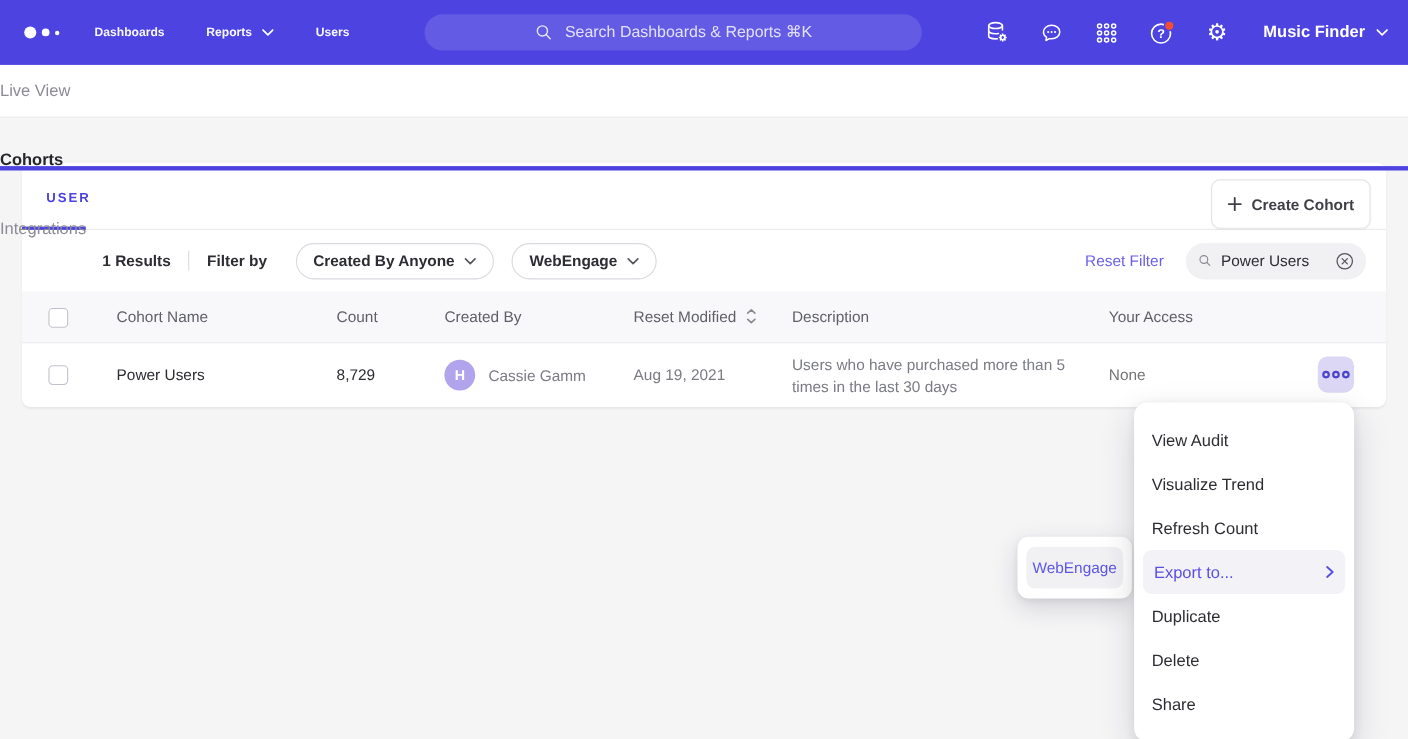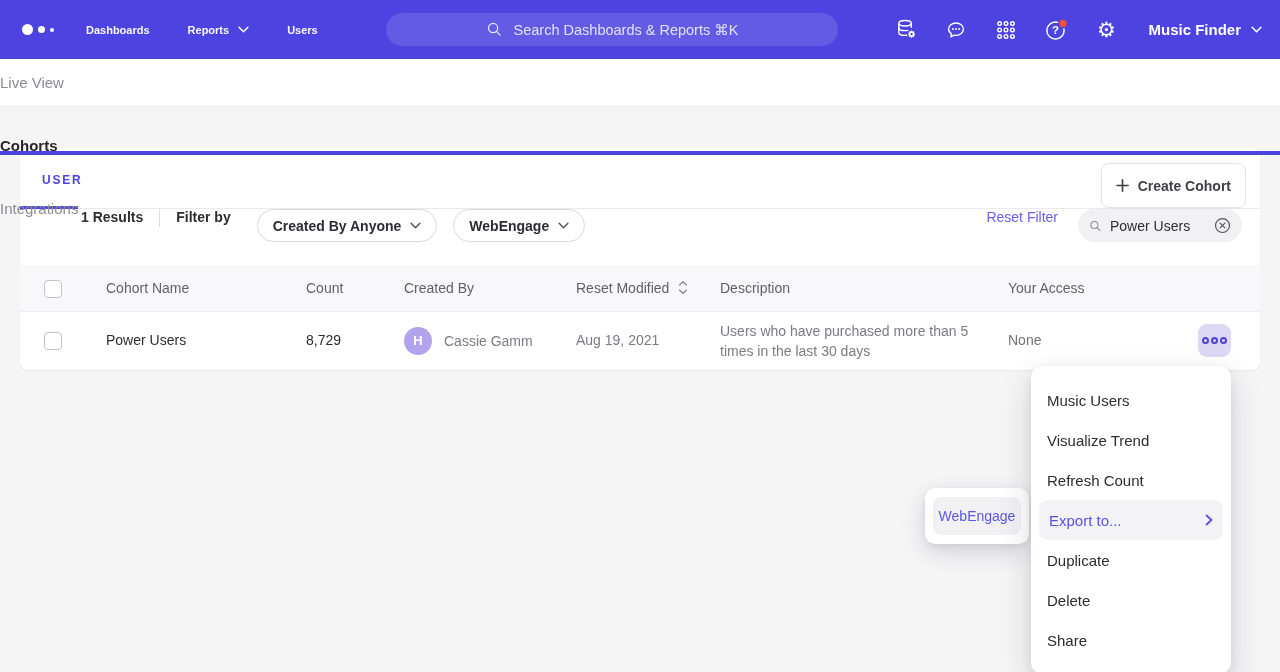"1 Results" .filterbar { align-items: none -> center; left: 4px -> 16px }
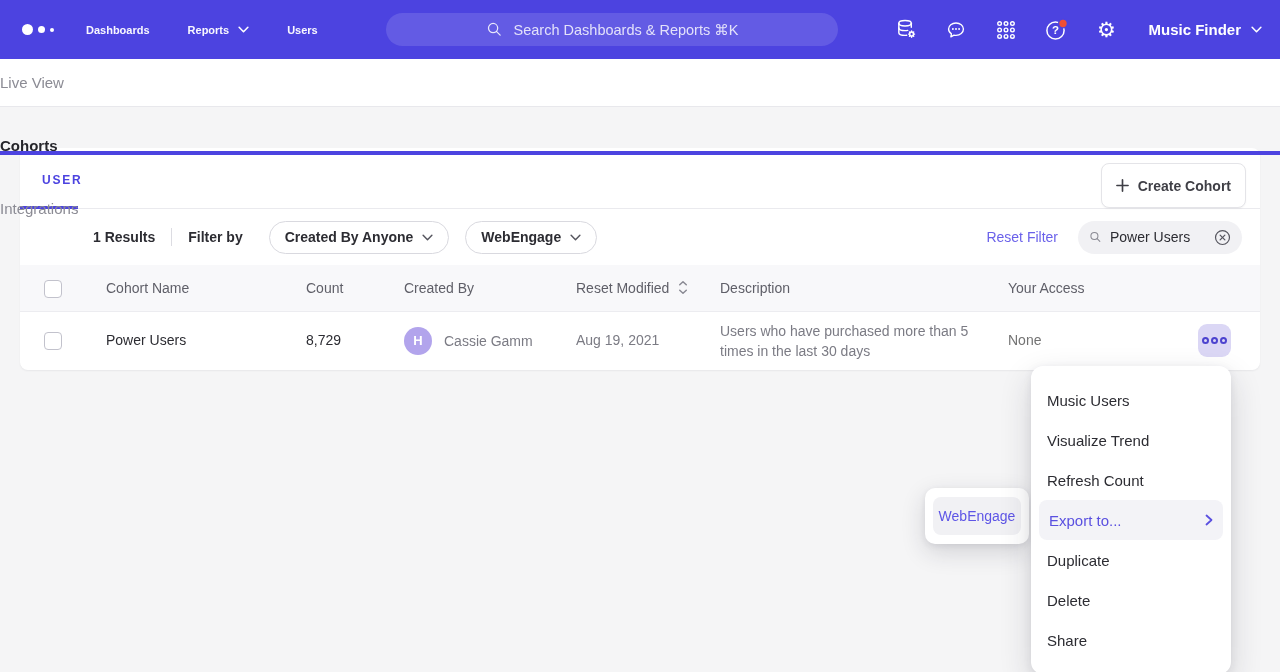"Music Users" div.menu-item { text: Music Users -> View Audit }
